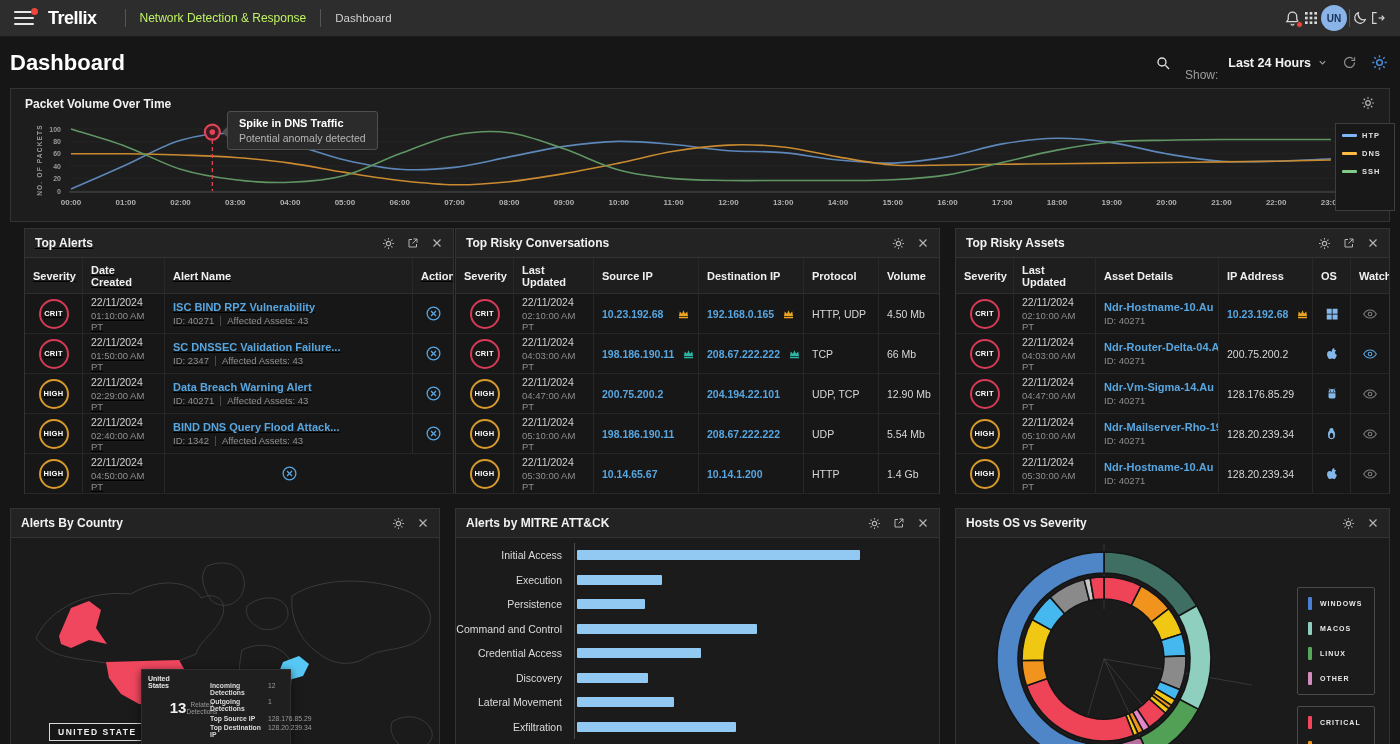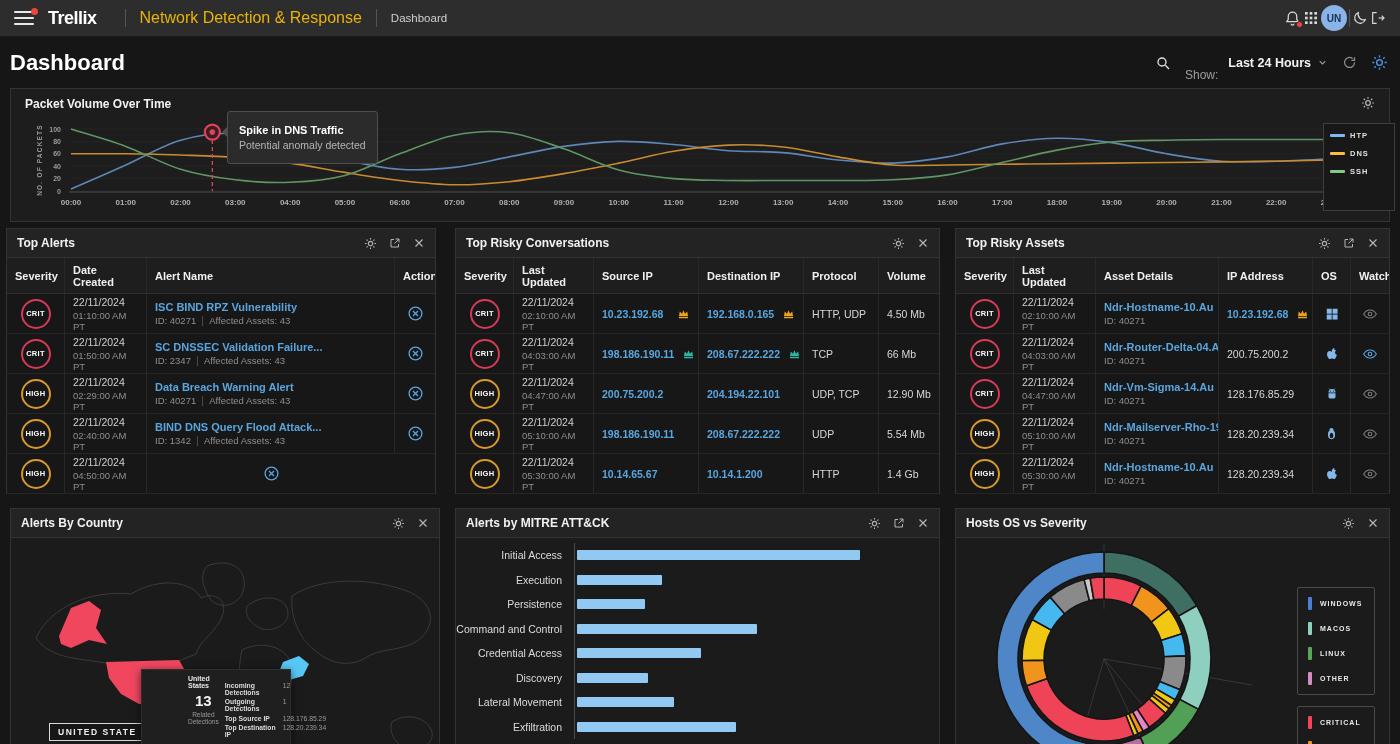"Network Detection & Response" .product { color: #eab308 -> #bef264; font-size: 16px -> 12px }
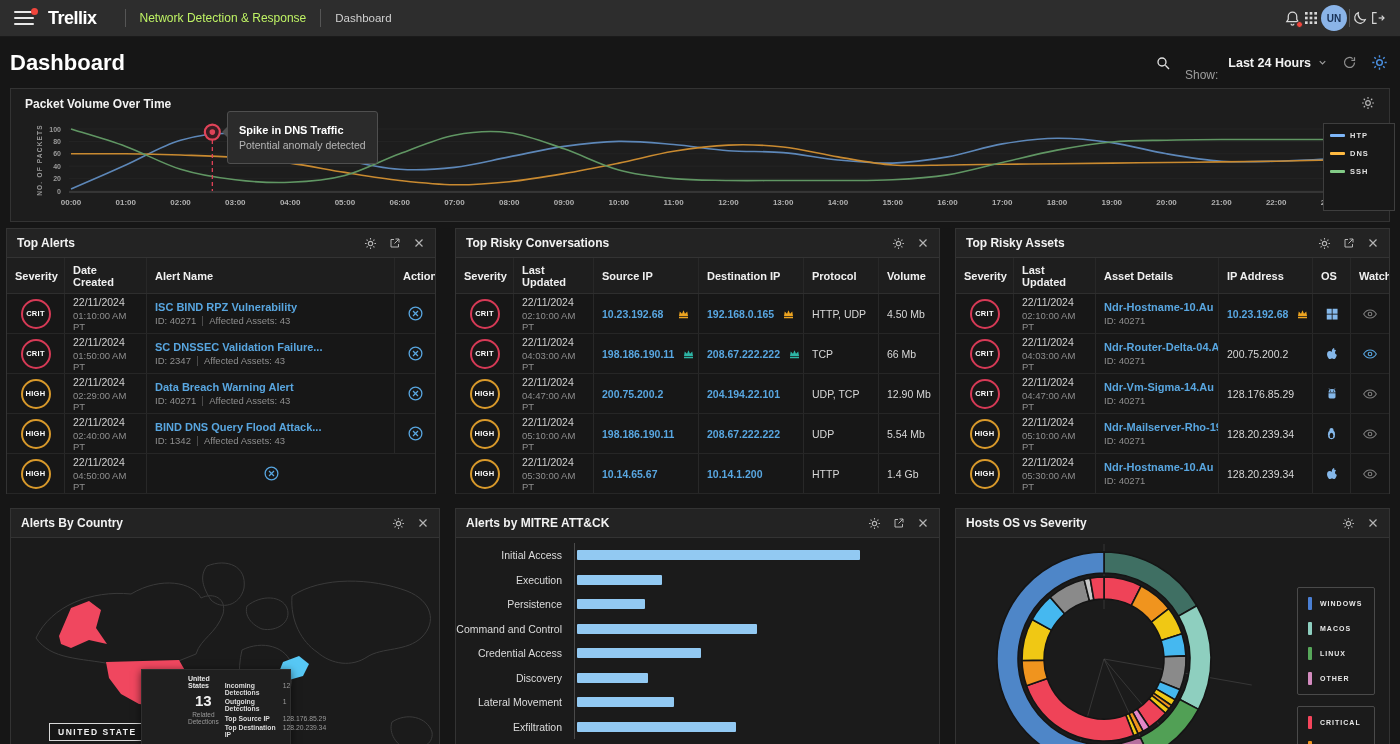"Spike in DNS Traffic" .pv-tooltip { padding: 12px 11px -> 5px 11px }
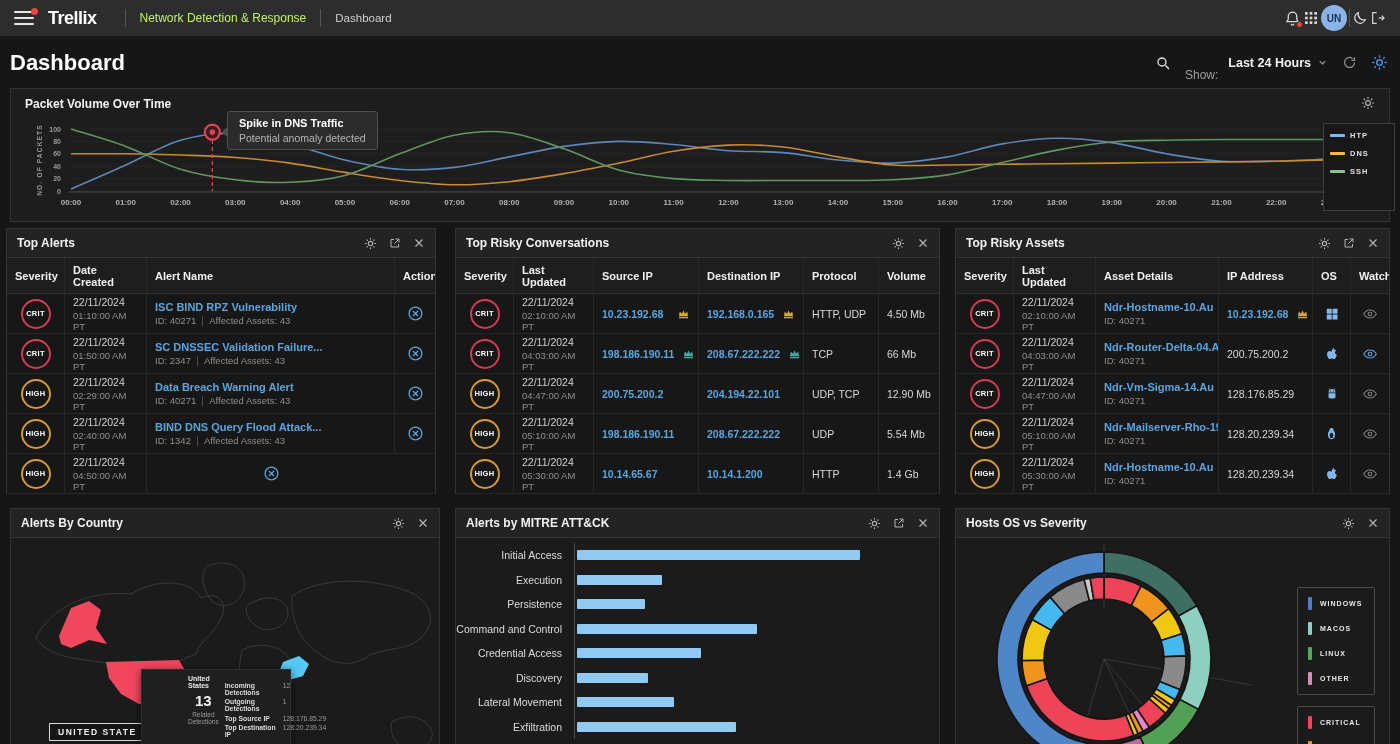"HTP" .pv-legend { width: 72px -> 60px }
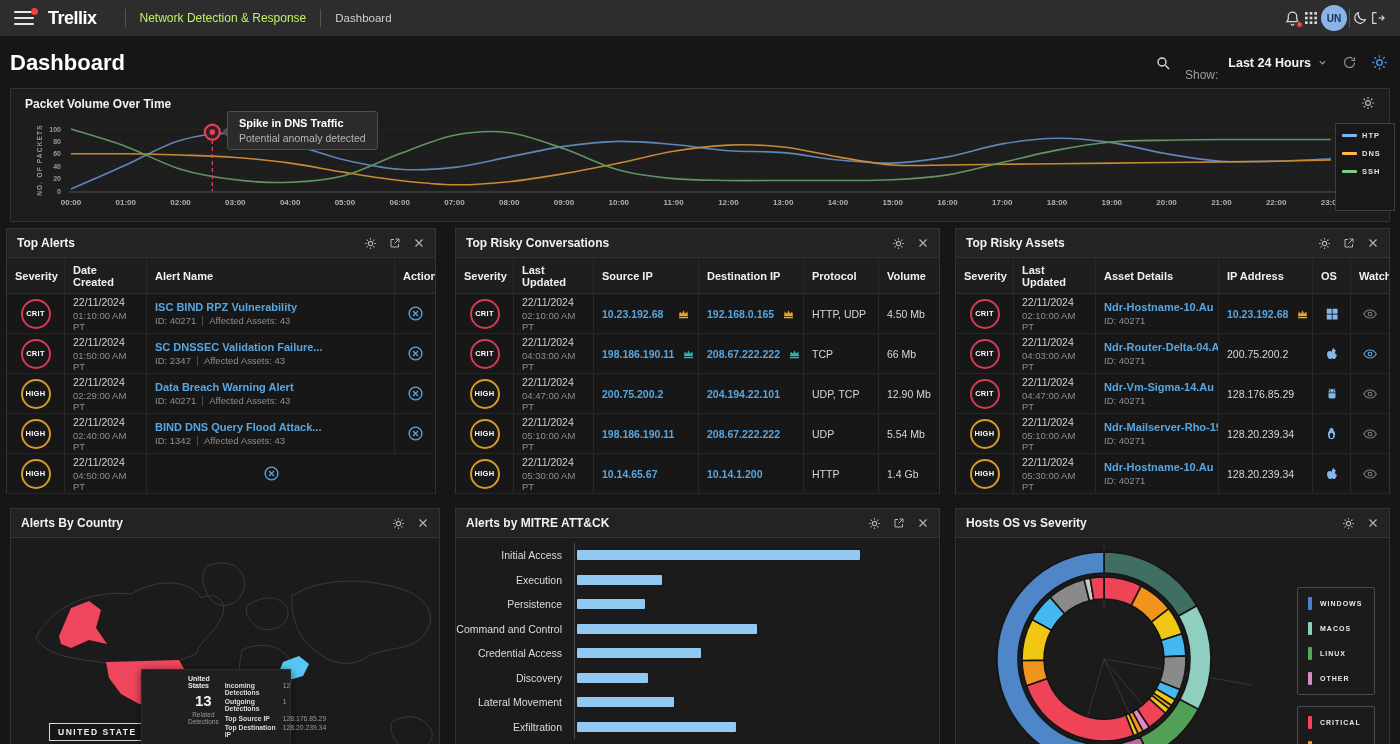"Top Alerts" #p-alerts { left: 6px -> 24px; text-decoration: none -> underline }
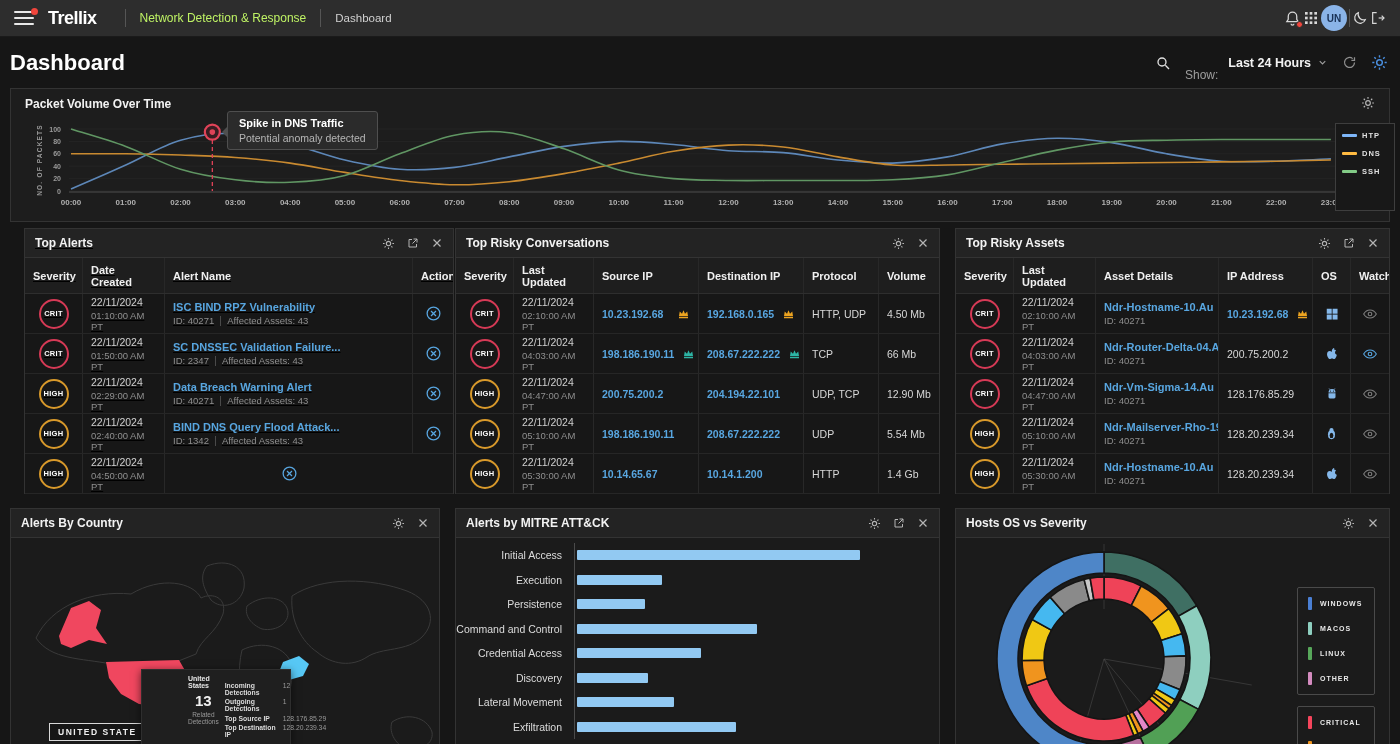"13" .mt-left { flex-direction: column -> row; margin-left: 40px -> none }
